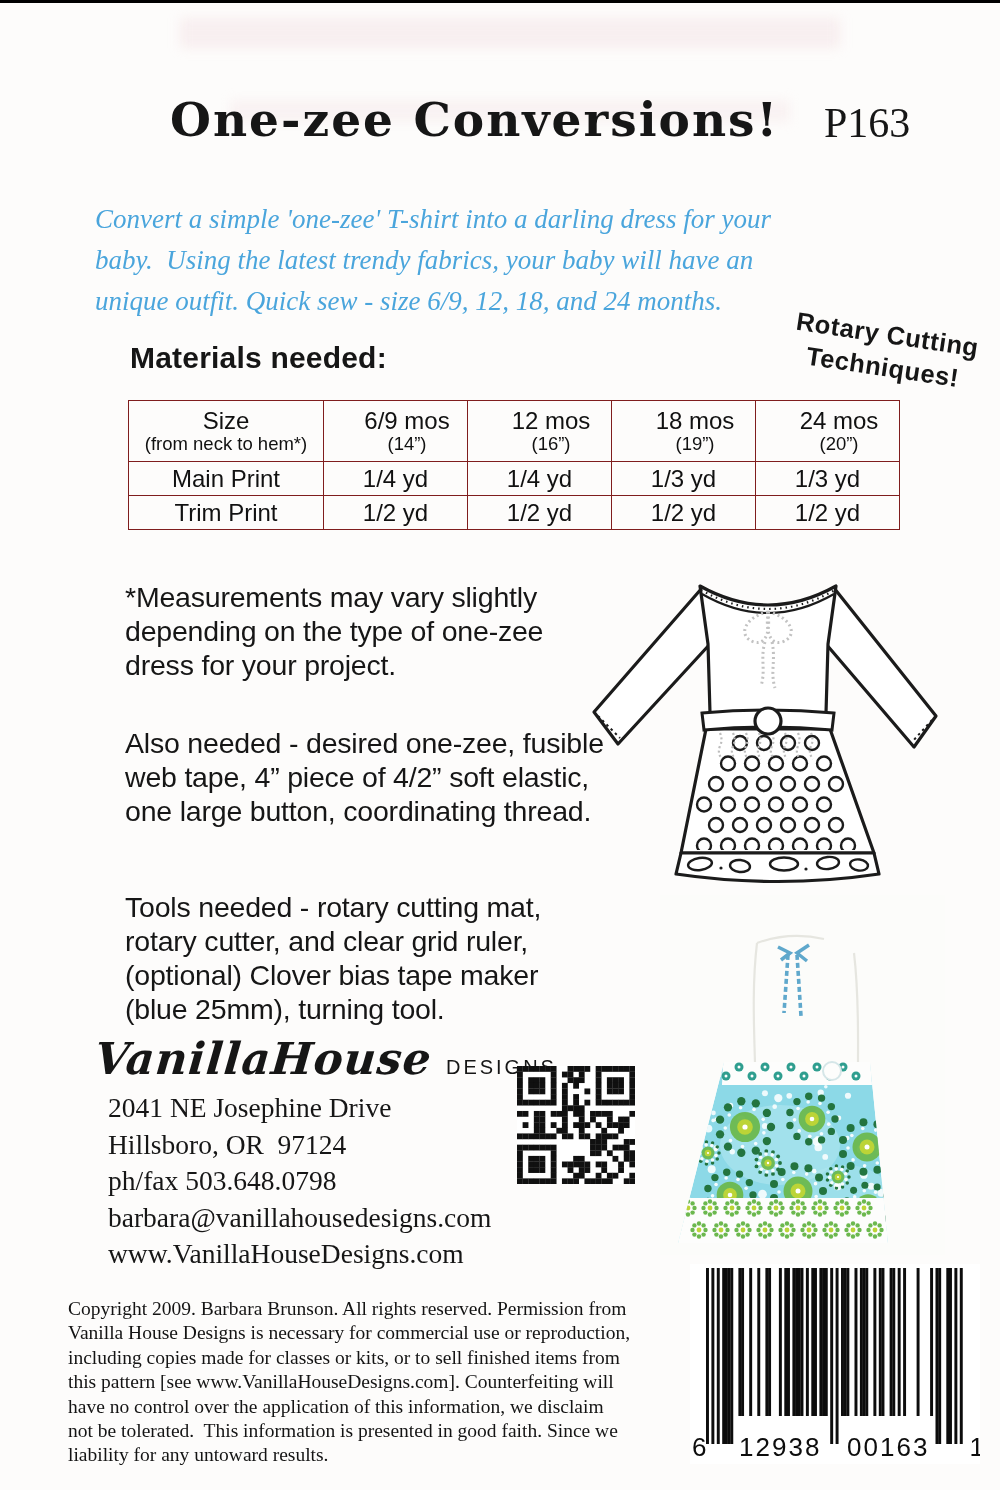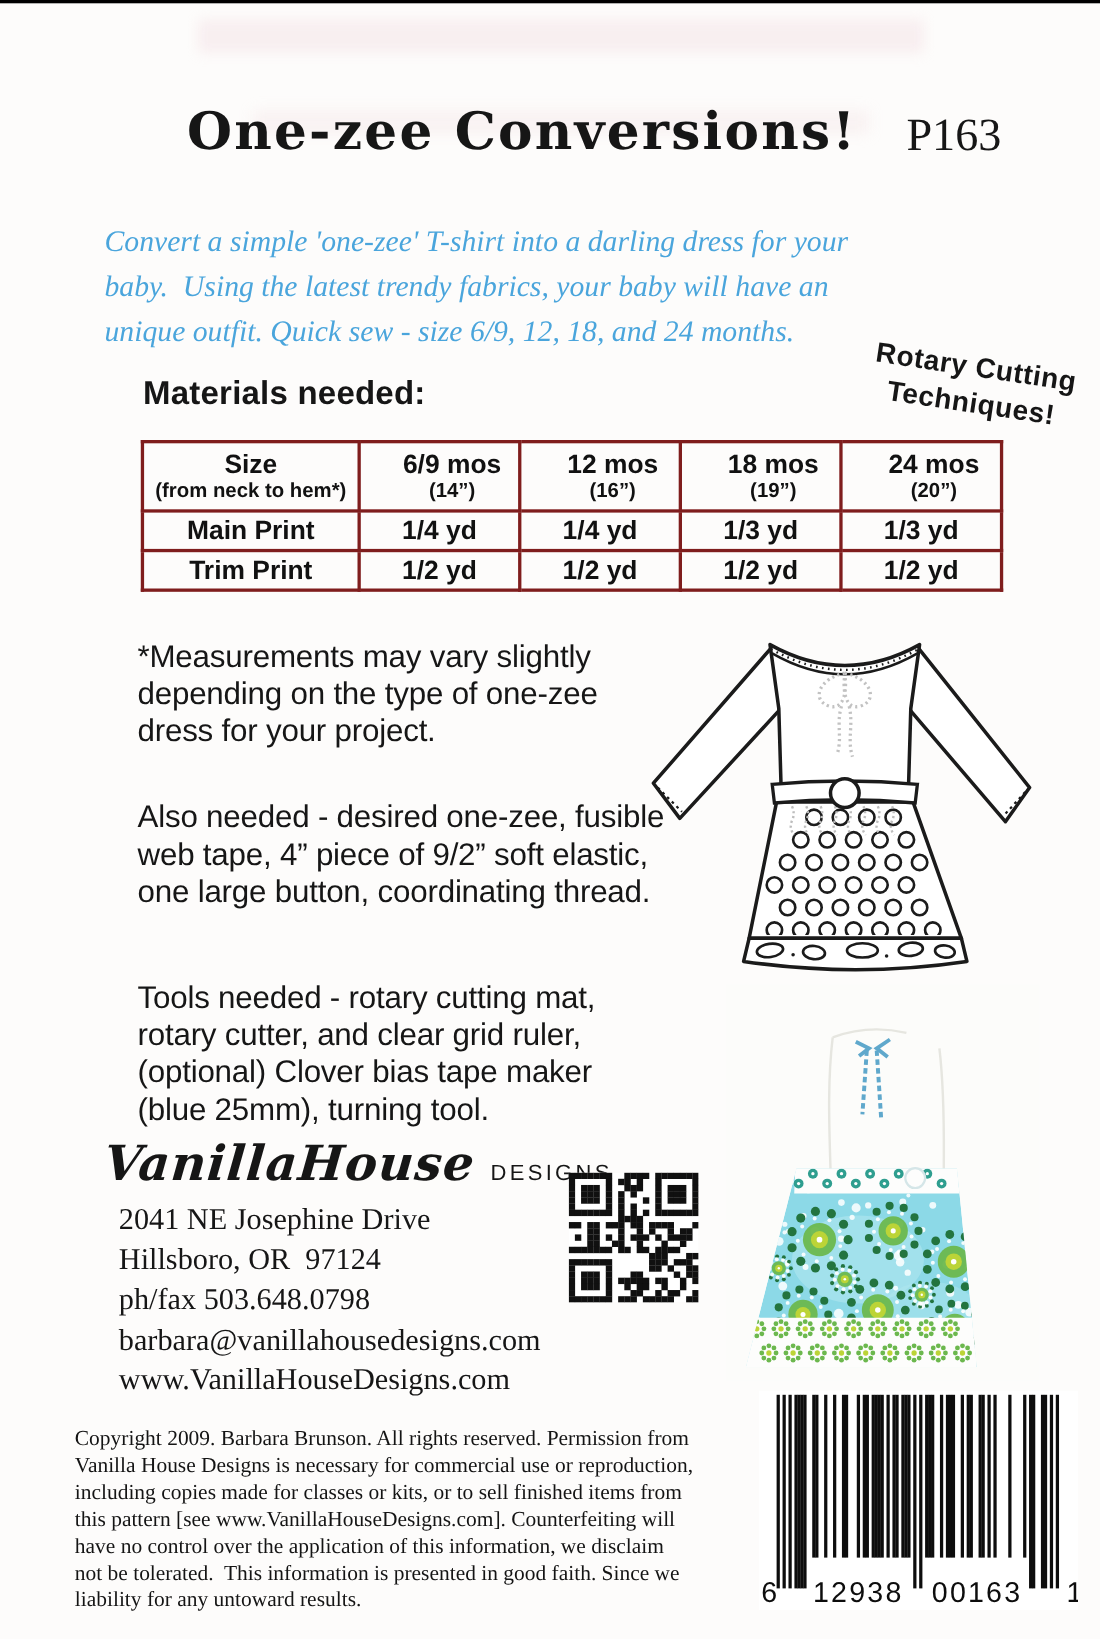"Size" table.materials th,table.materials td { border: 3px solid #7f1d1d -> 1px solid #7f1d1d; font-weight: bold -> normal }
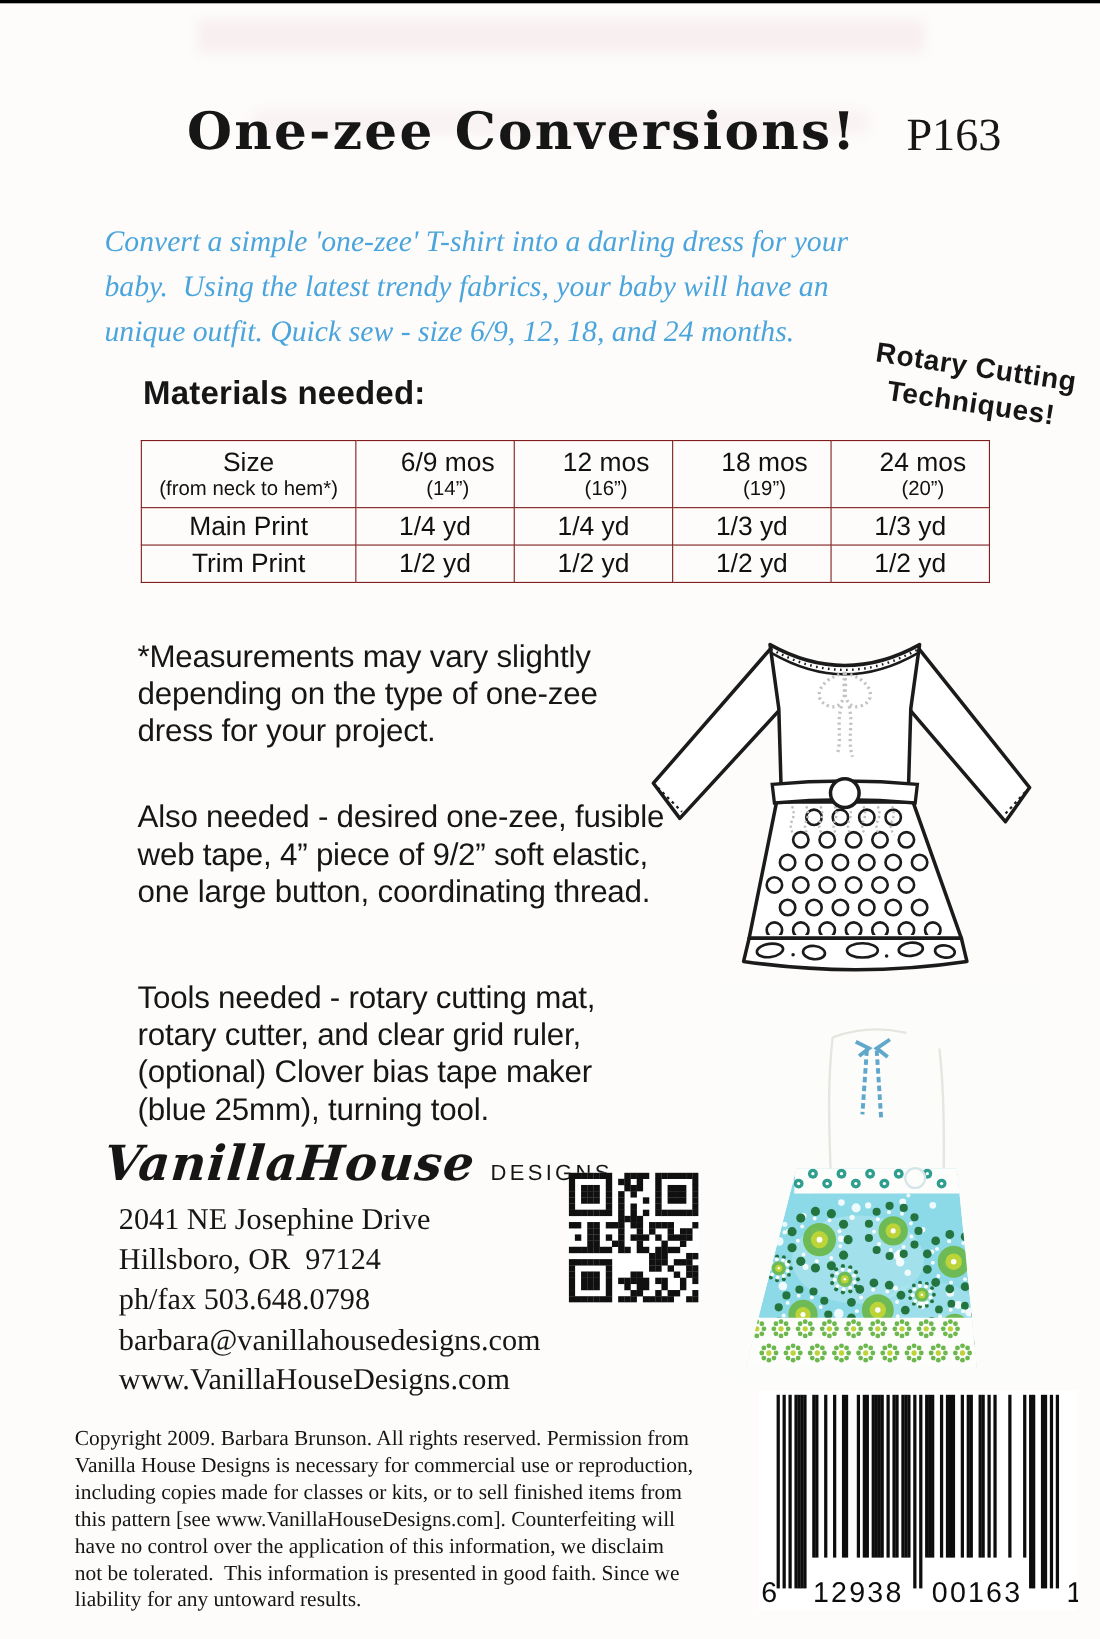"Also needed - desired one-zee," p.para { text: 9/2 -> 4/2 }
